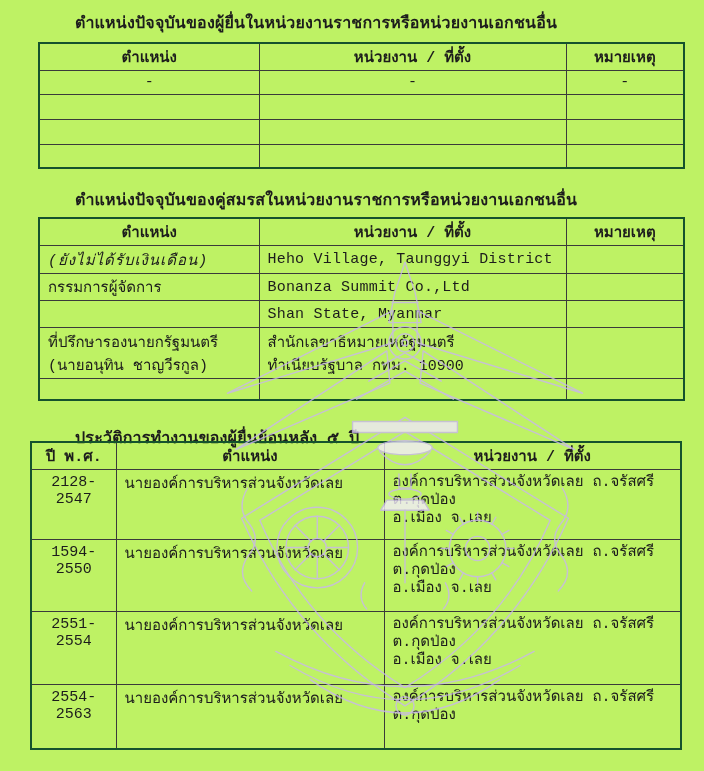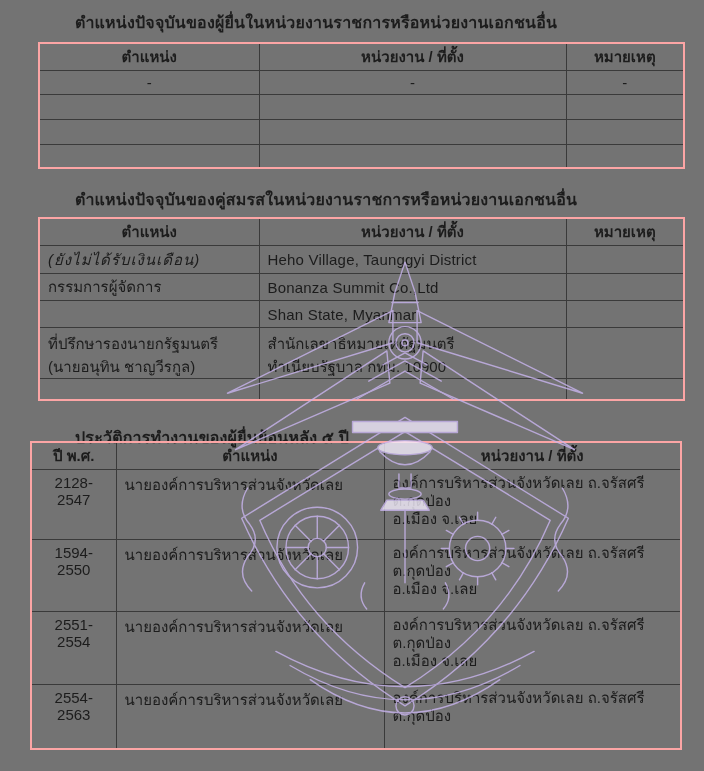"ตำแหน่งปัจจุบันของผู้ยื่นในหน่วยงานราชกา" .page { background: #737373 -> #bef264; font-family: Liberation Sans, sans-serif -> Liberation Mono, monospace }
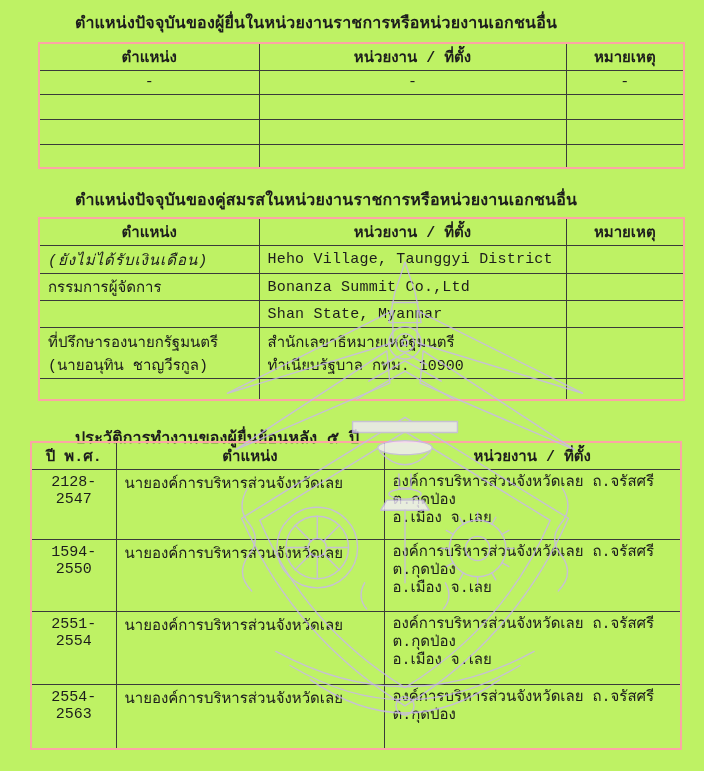"ตำแหน่ง" table.doc { border: 2px solid #fca5a5 -> 2px solid #14532d }
